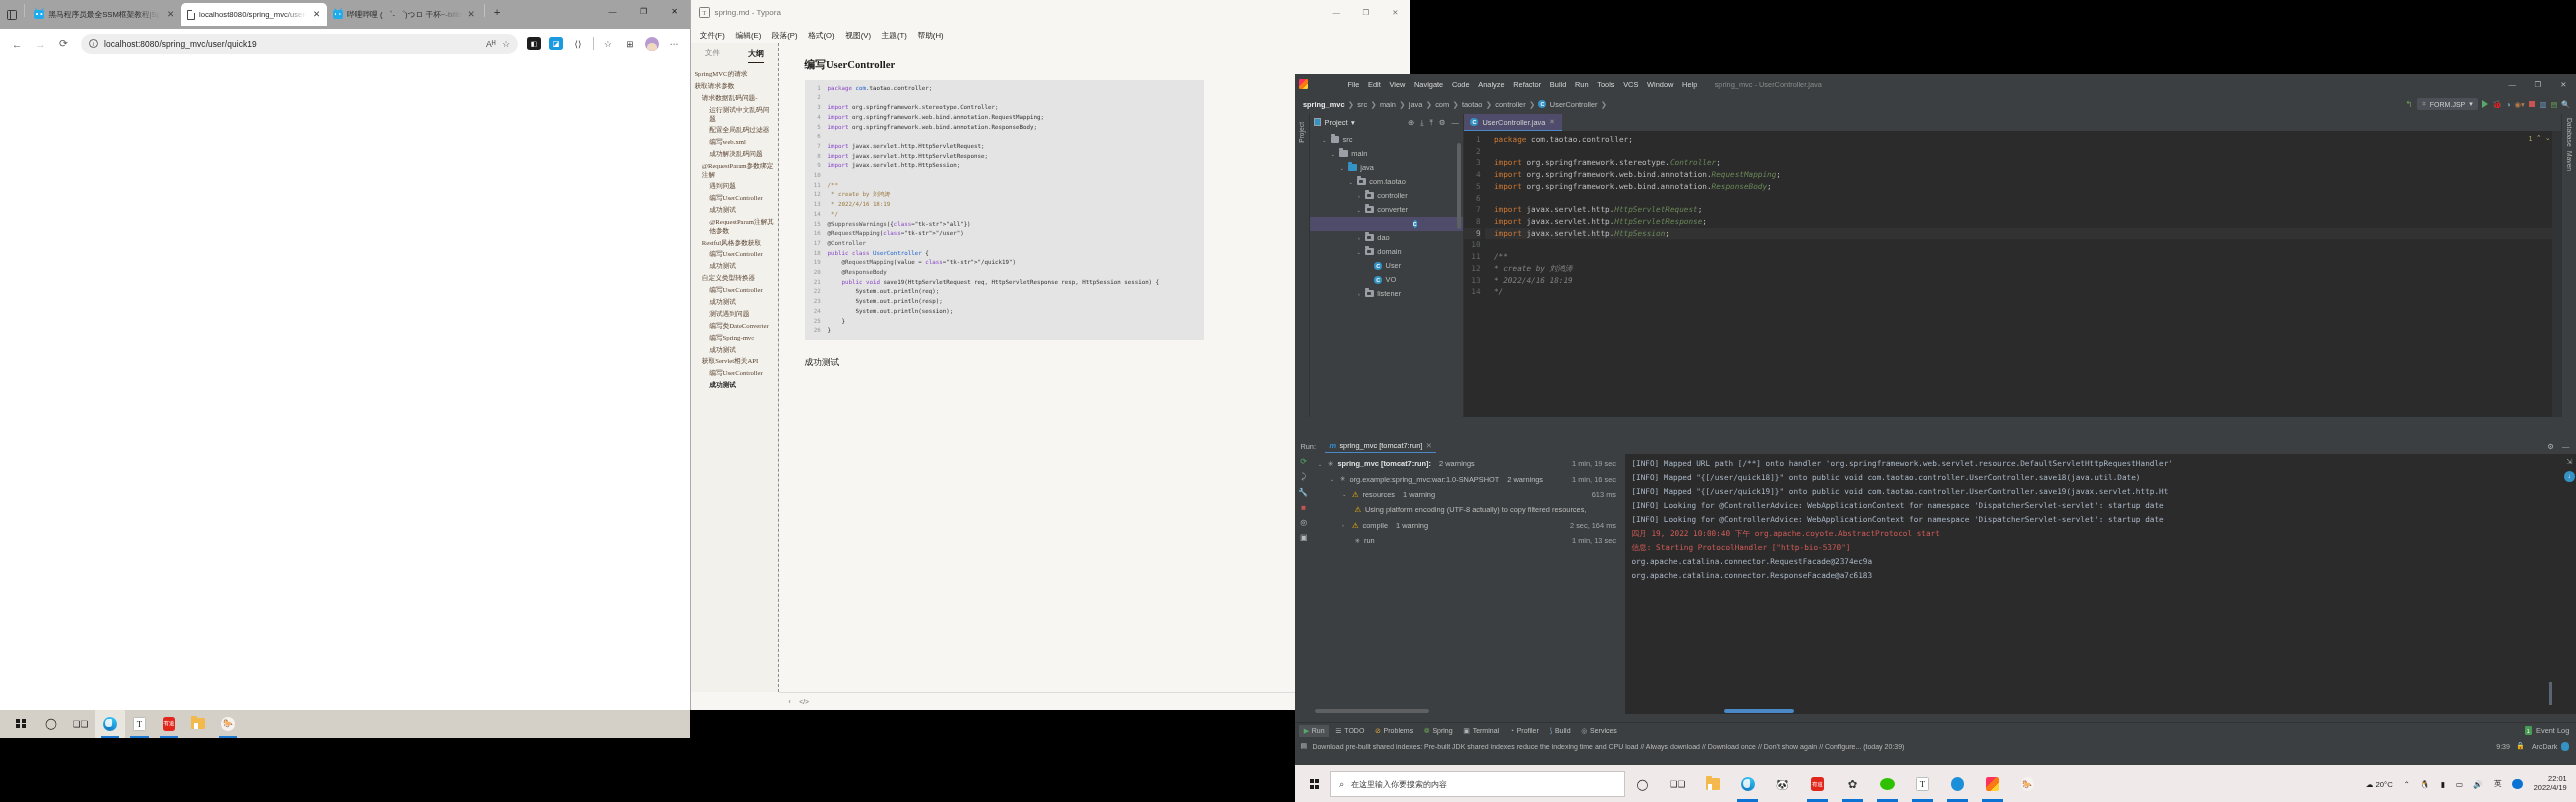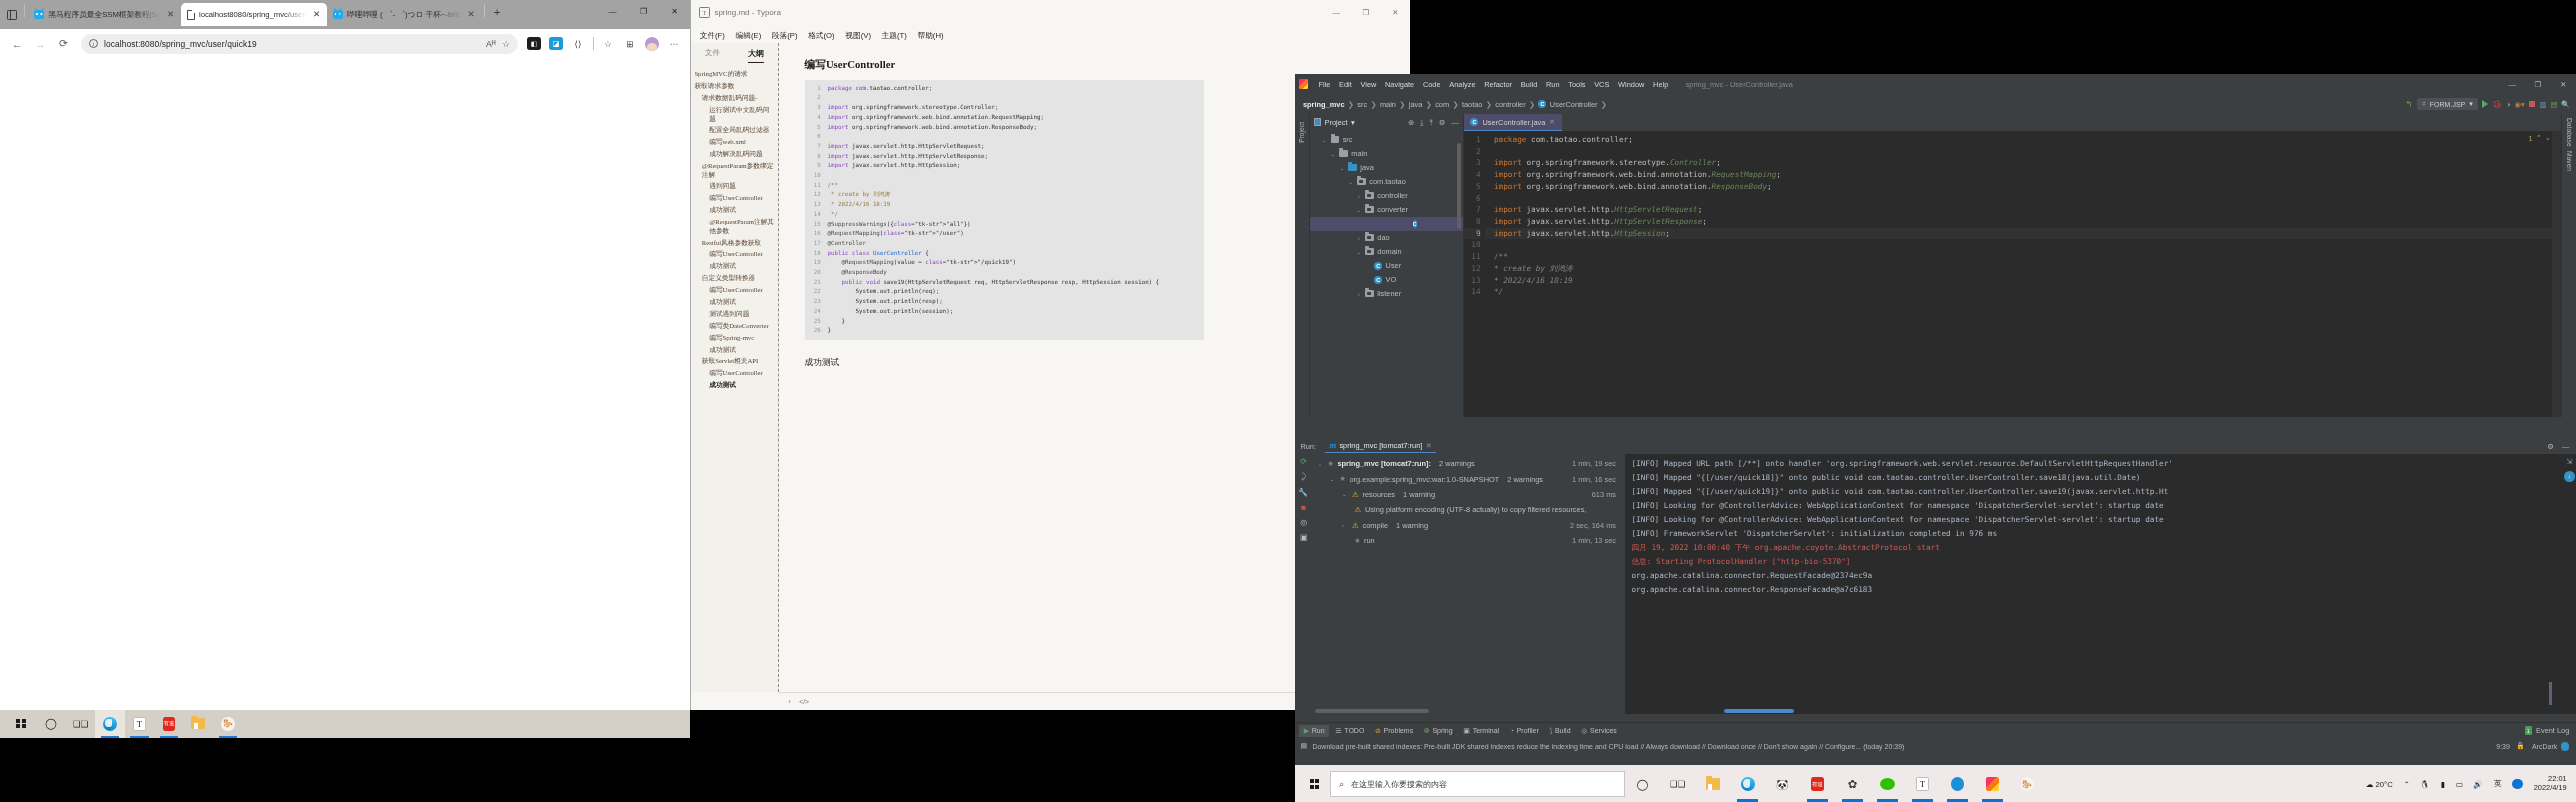"File" .ij-menu { margin-left: none -> 29px }
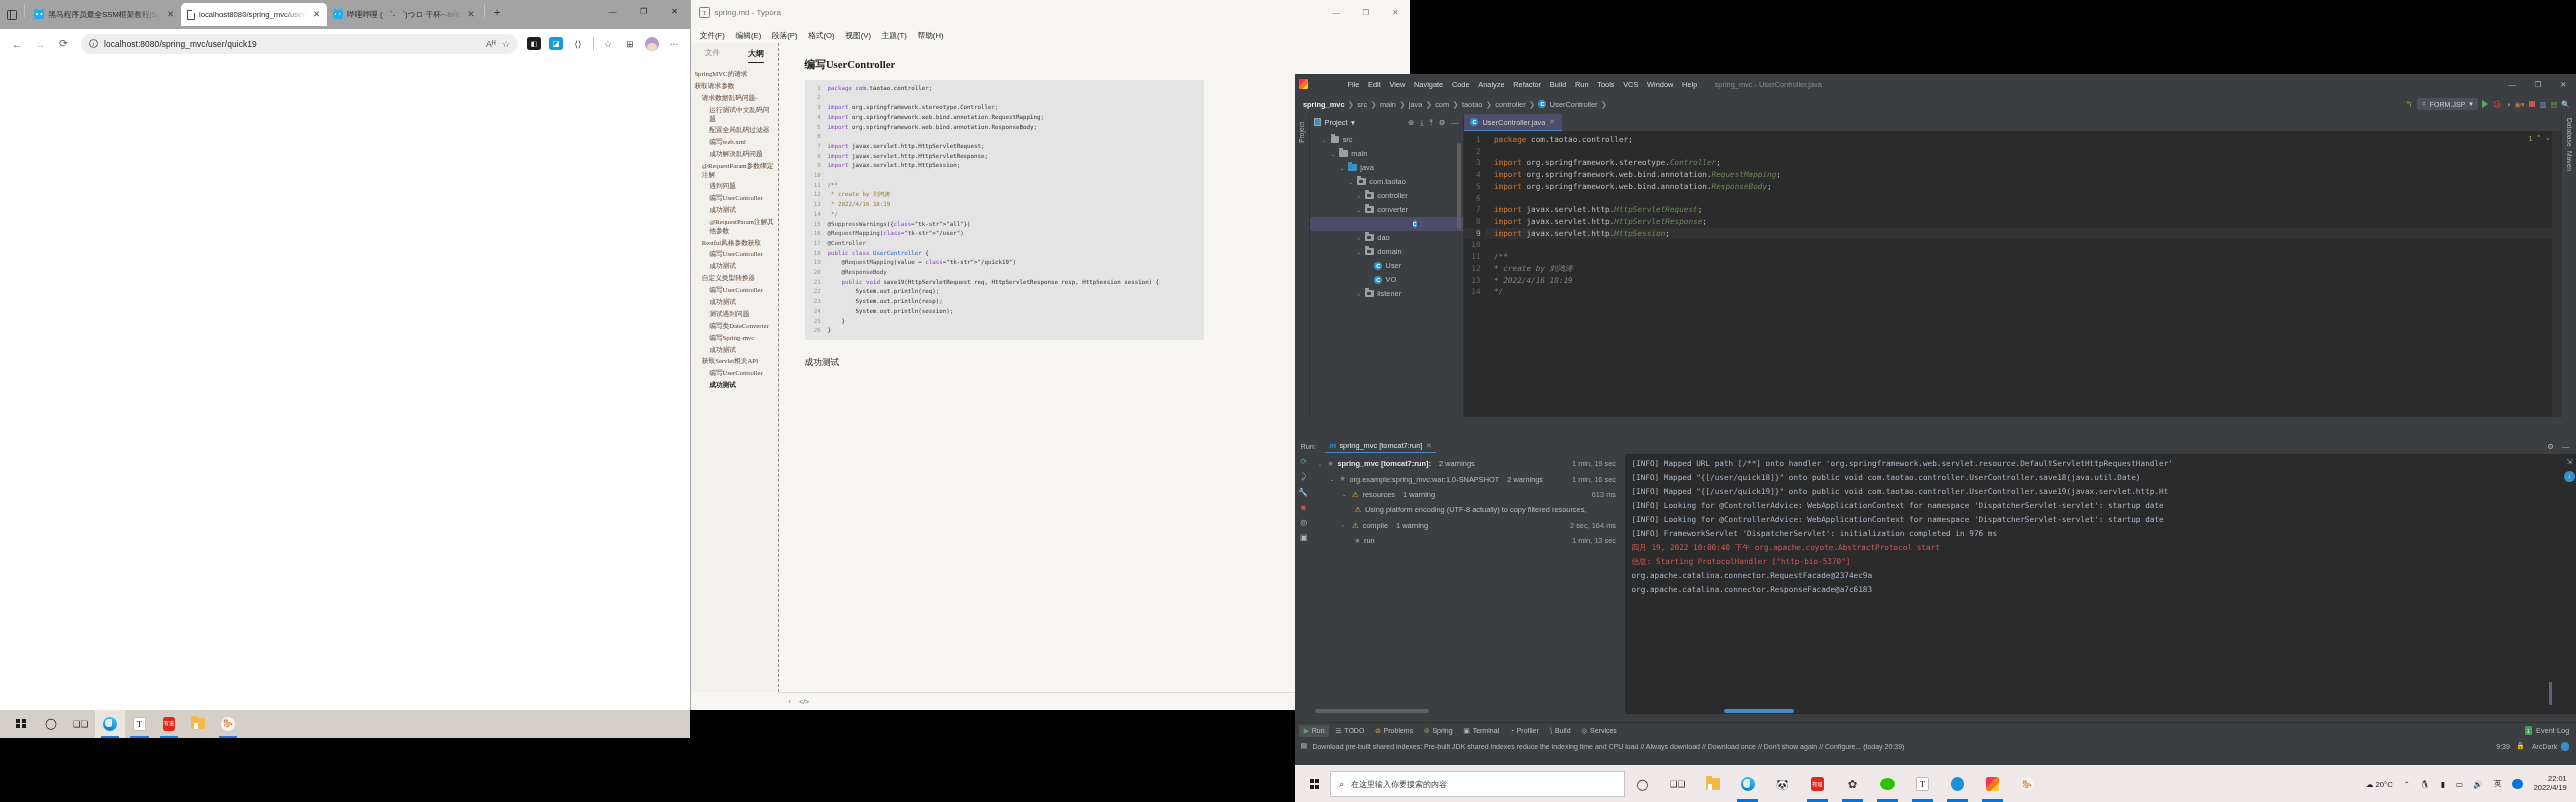"[INFO] FrameworkServlet" div.cl-info { html: <div>[INFO] FrameworkServlet 'DispatcherServlet': initialization completed in 976 ms</div> -> none }
